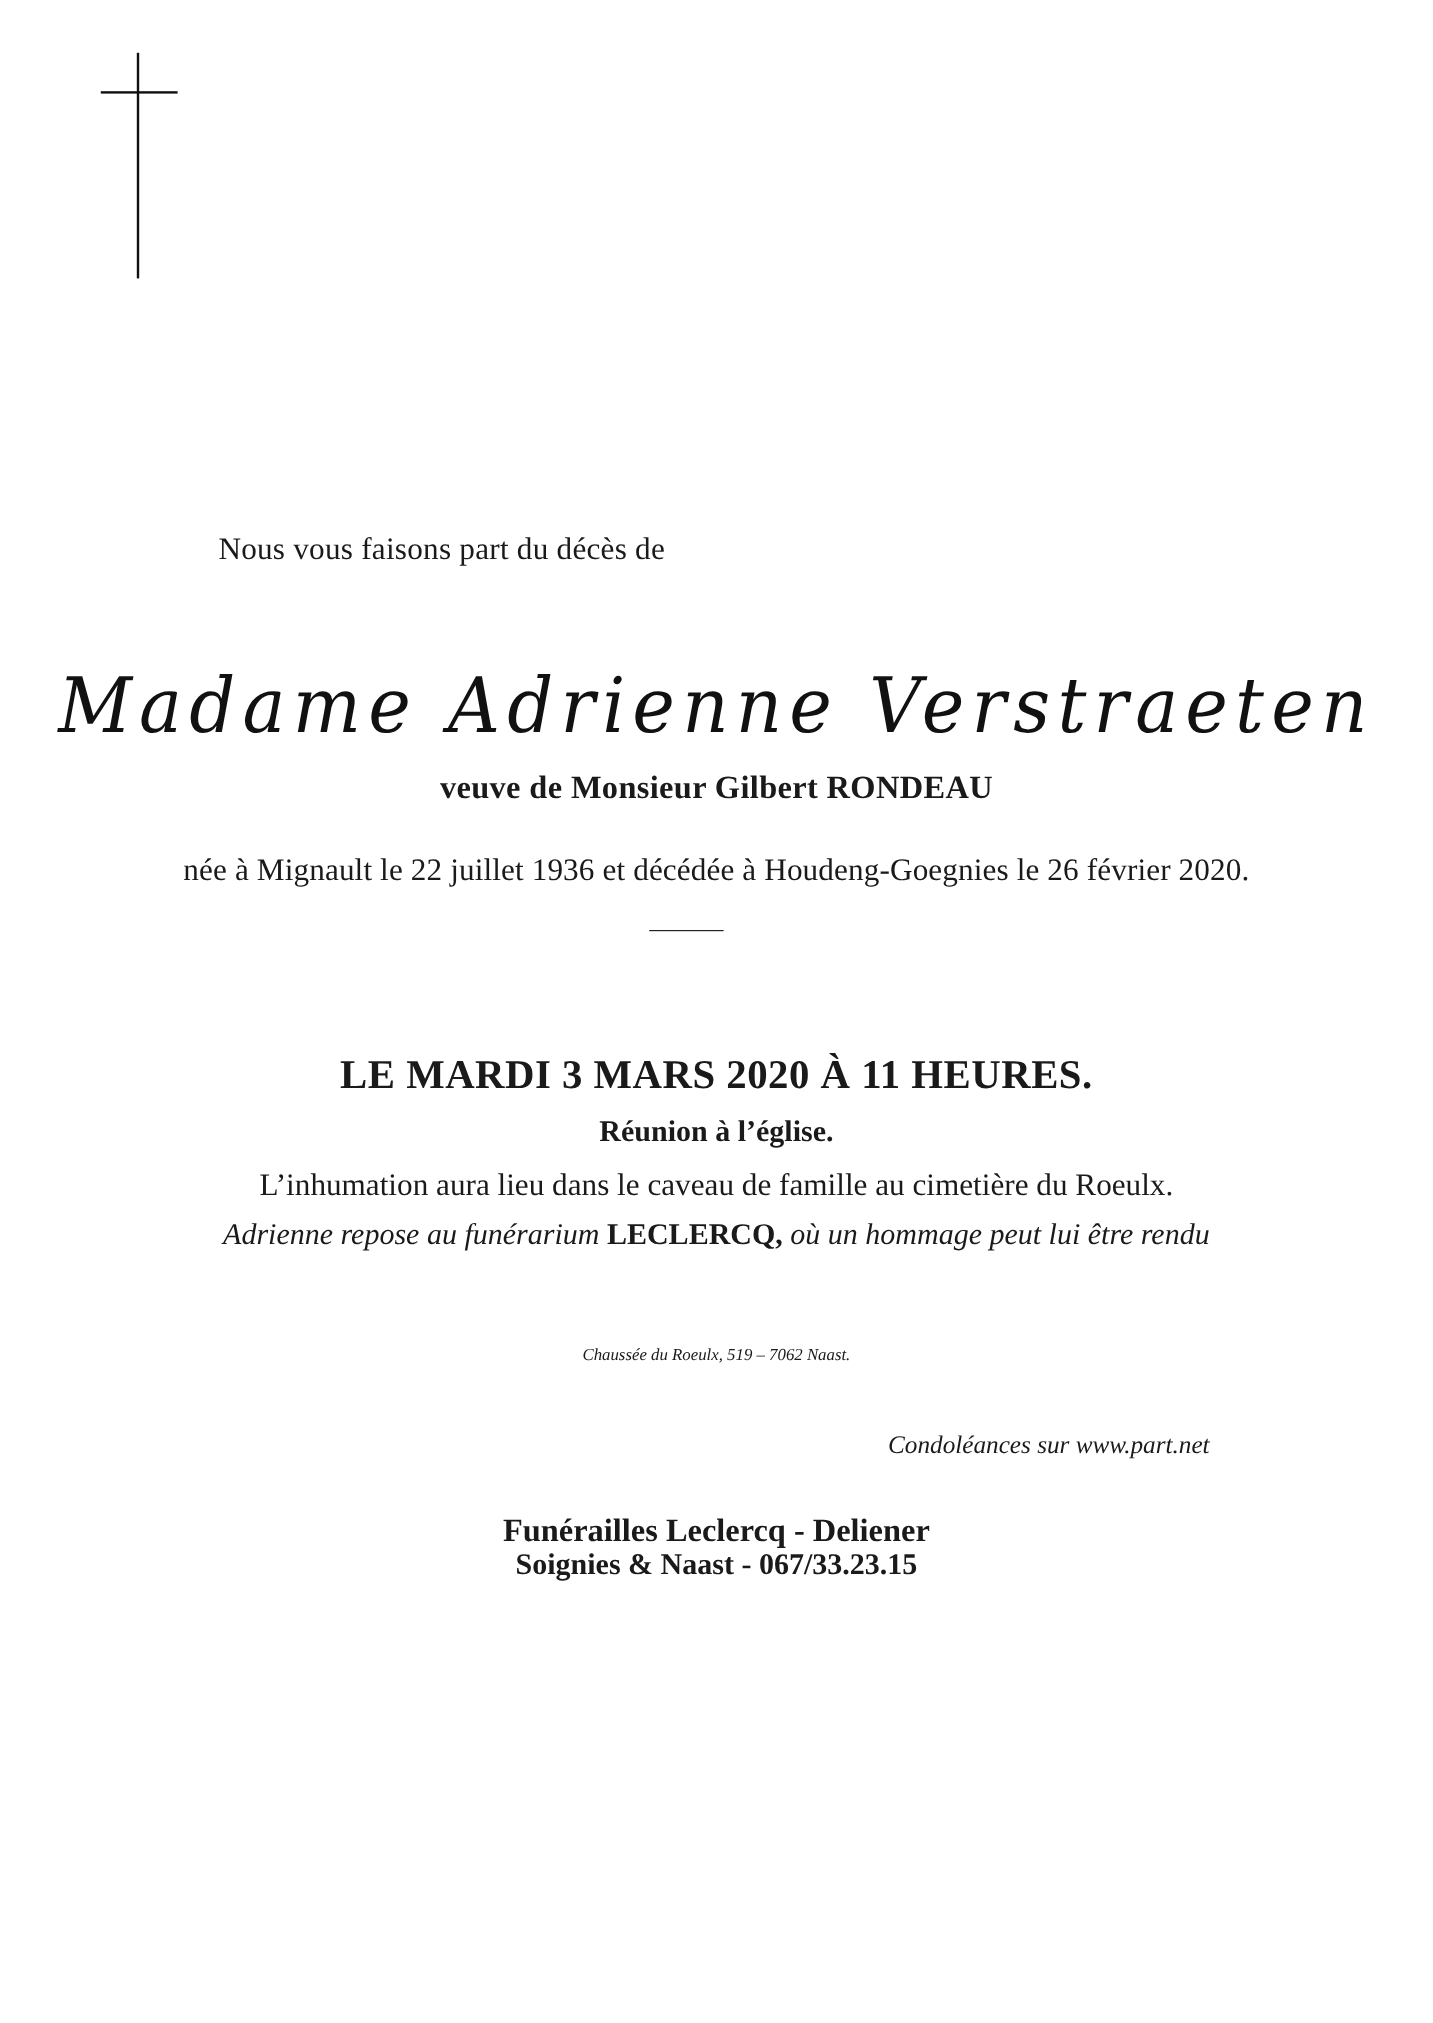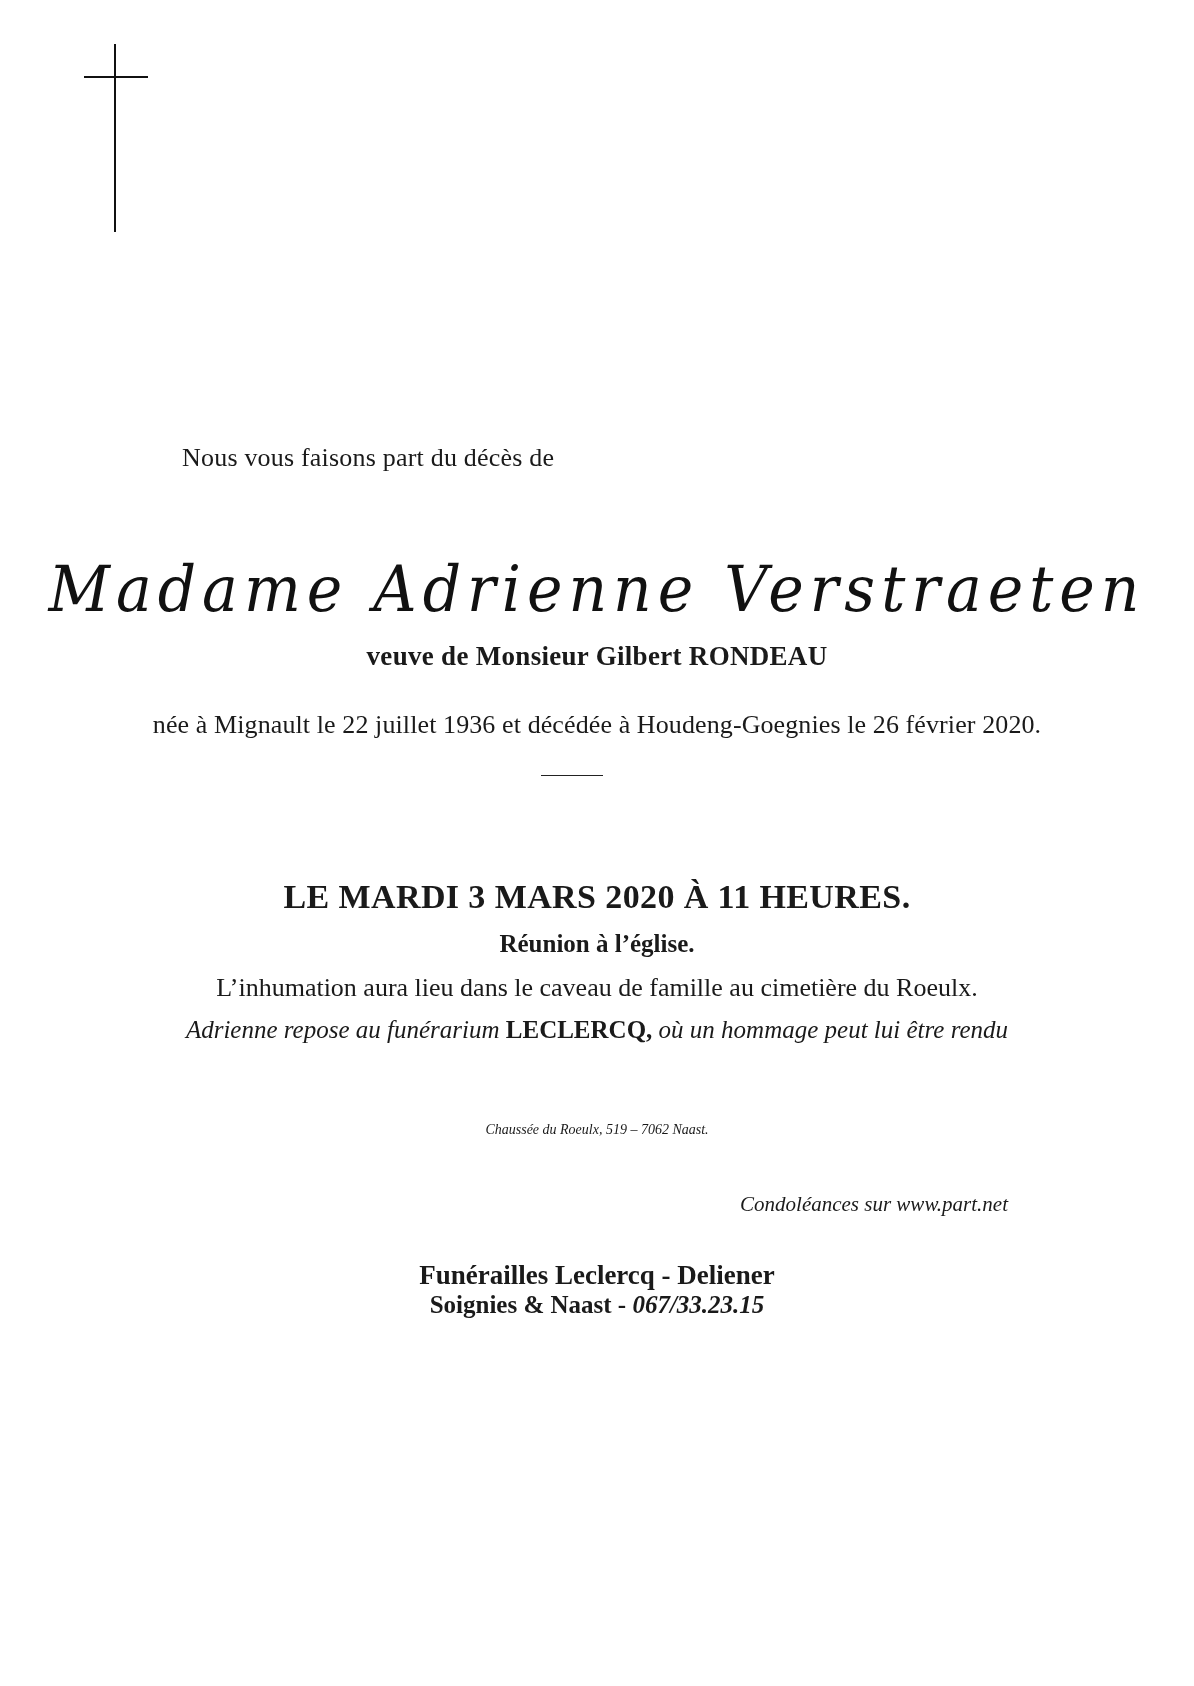"067/33.23.15" .firm-contact .phone { font-style: italic -> none }
